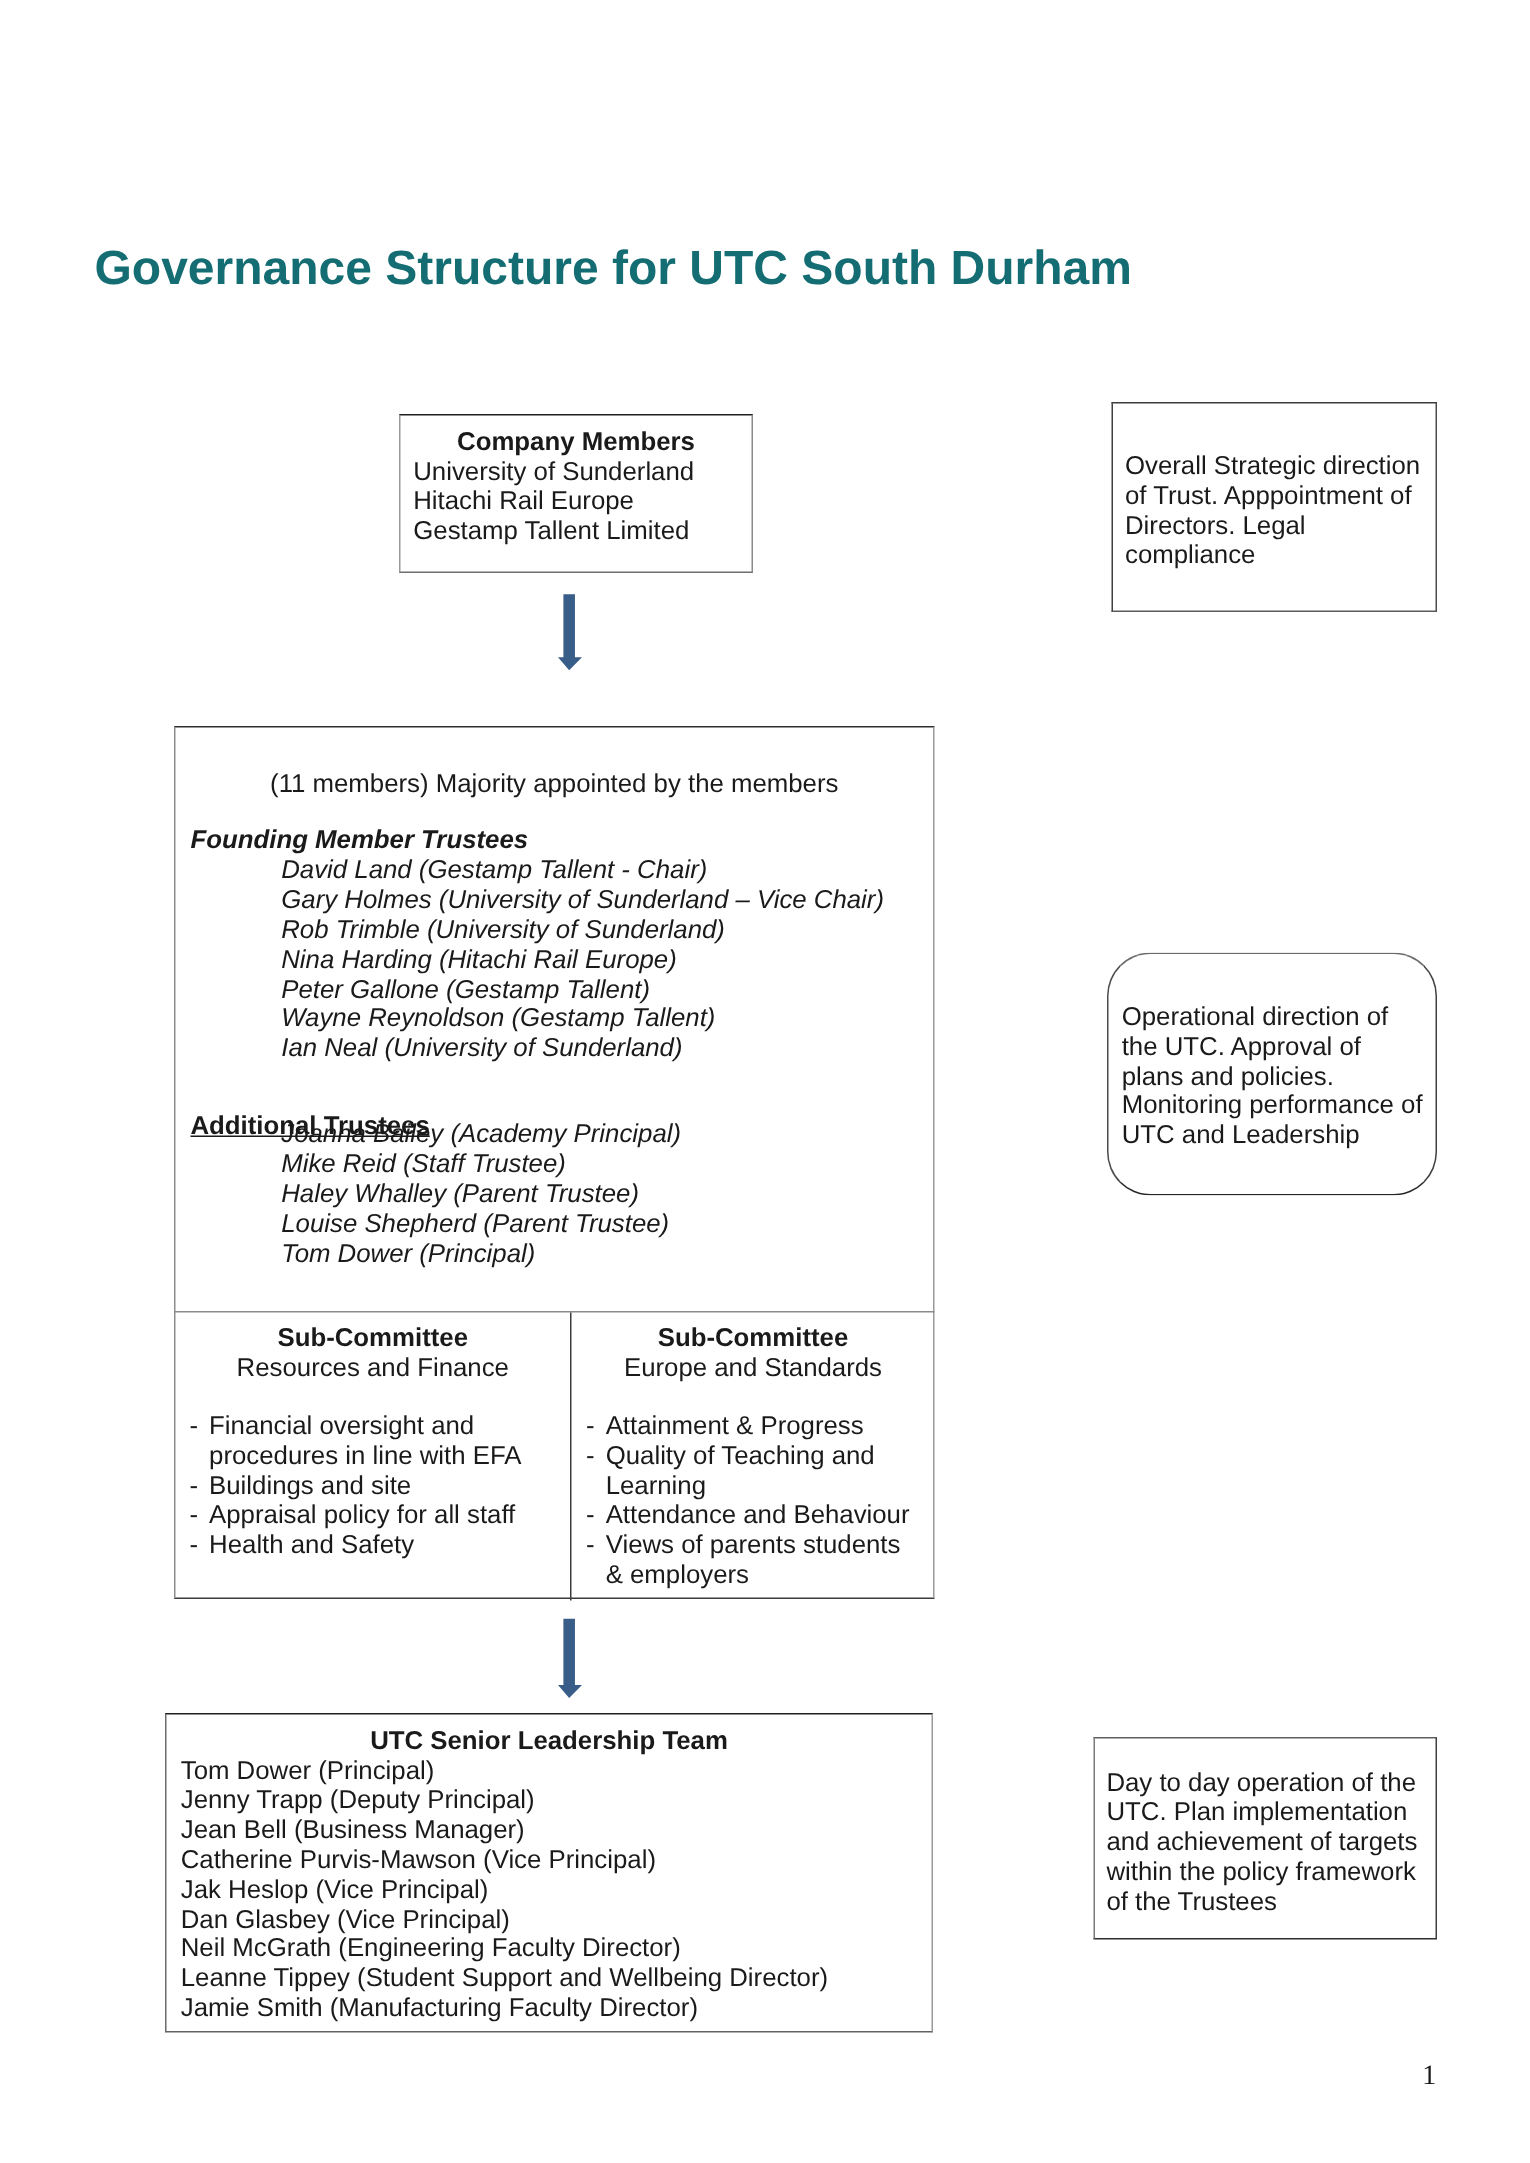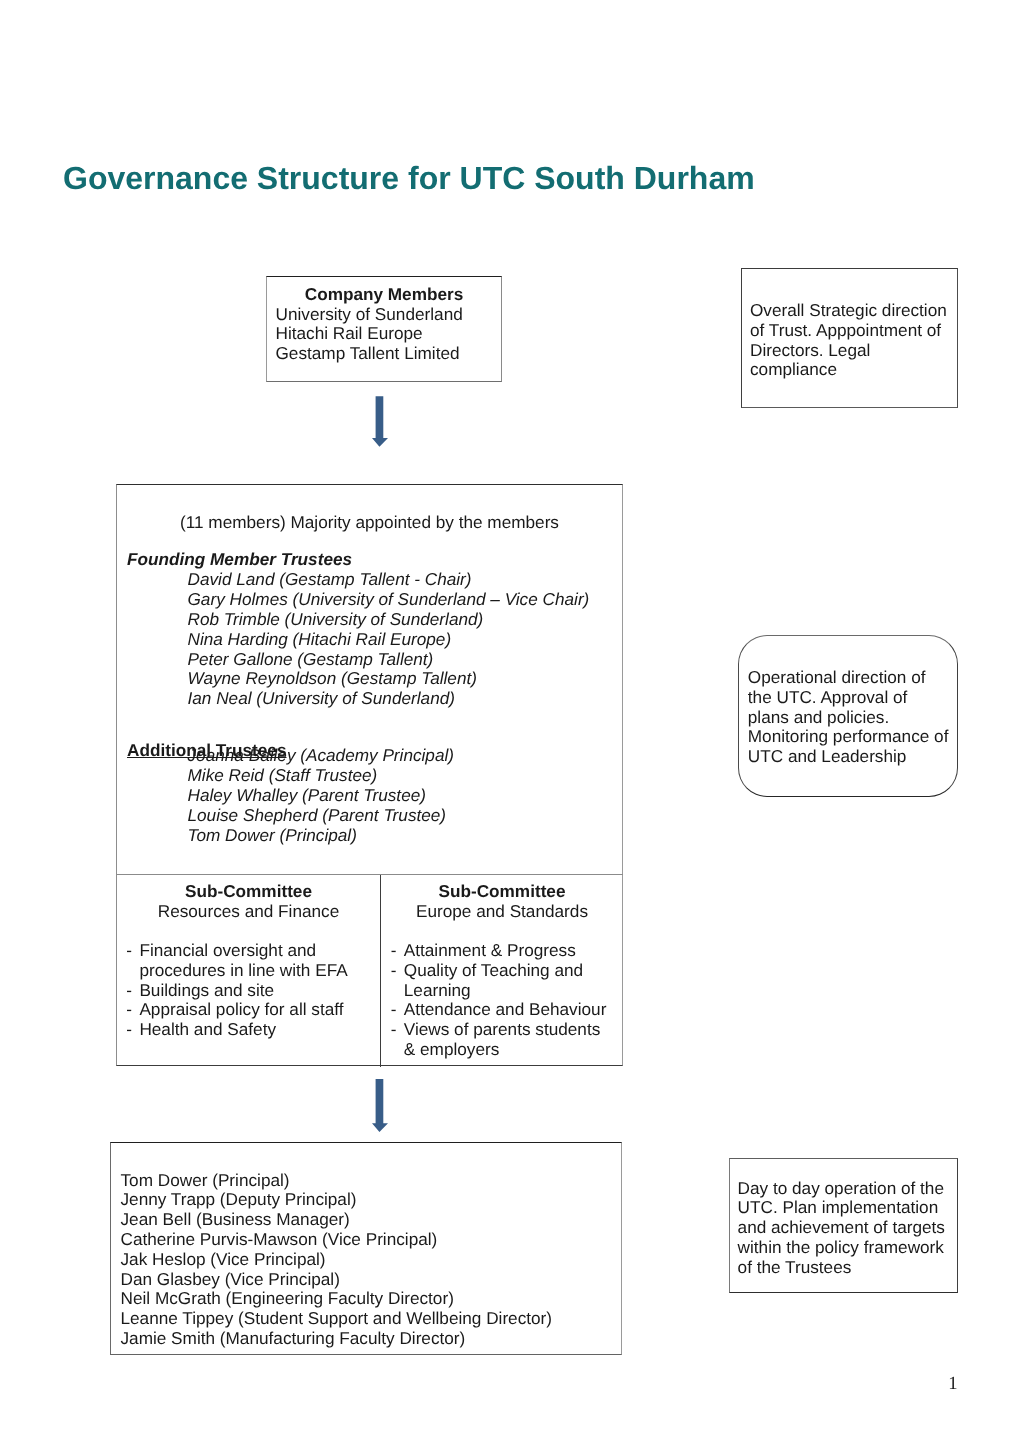"UTC Senior Leadership Team" div.tx { html: none -> <div>UTC Senior Leadership Team</div> }
